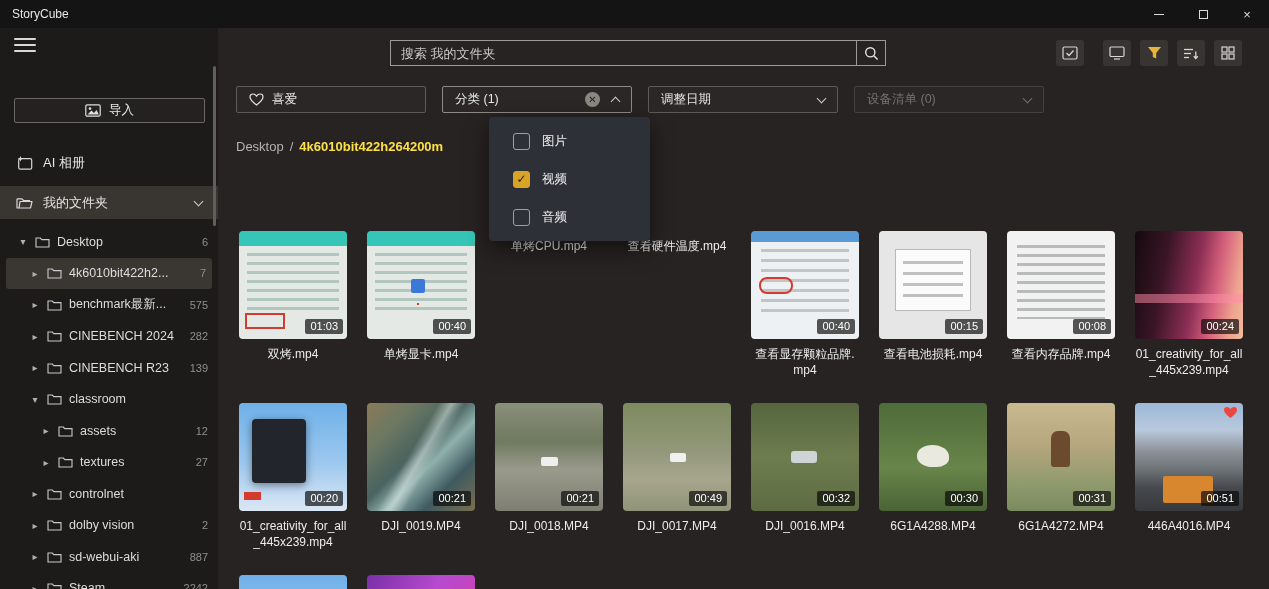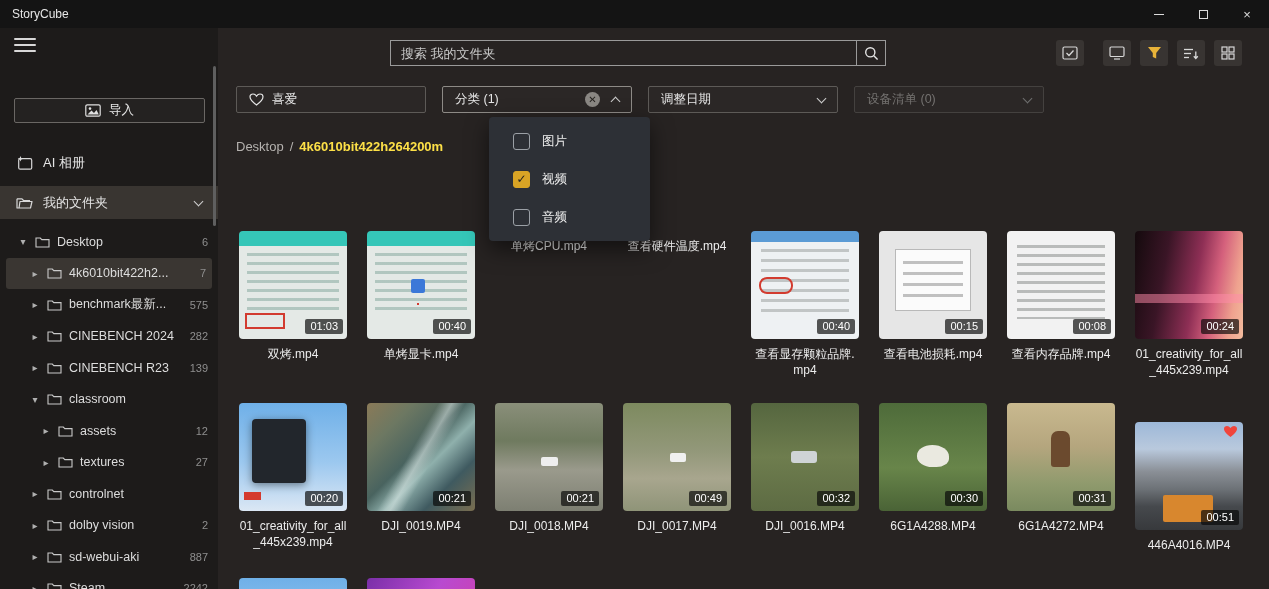"00:51" .t-truck { margin-top: 19px -> none }
